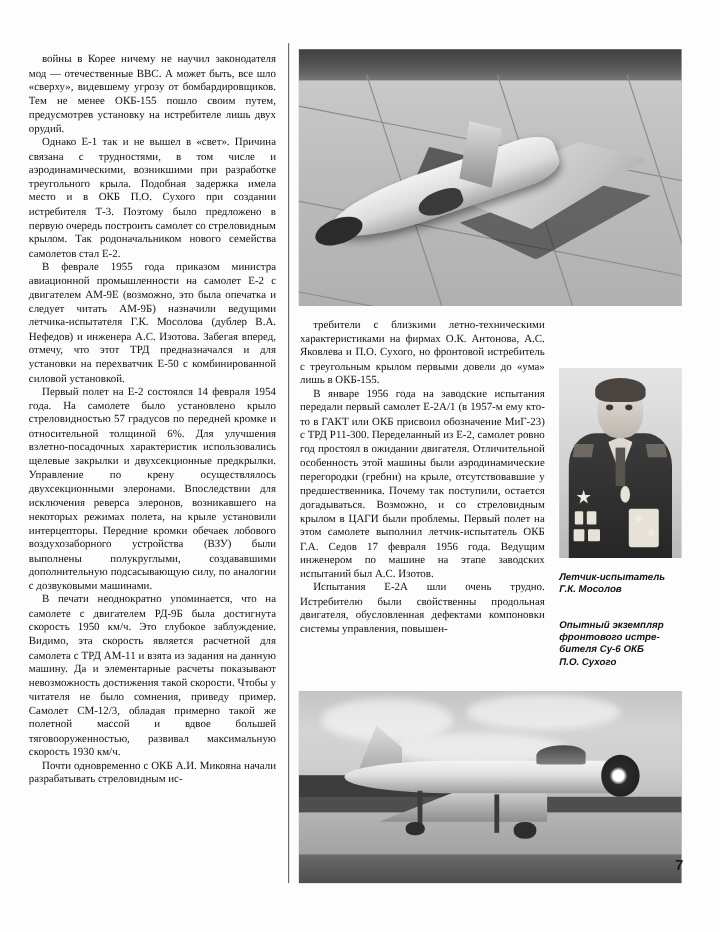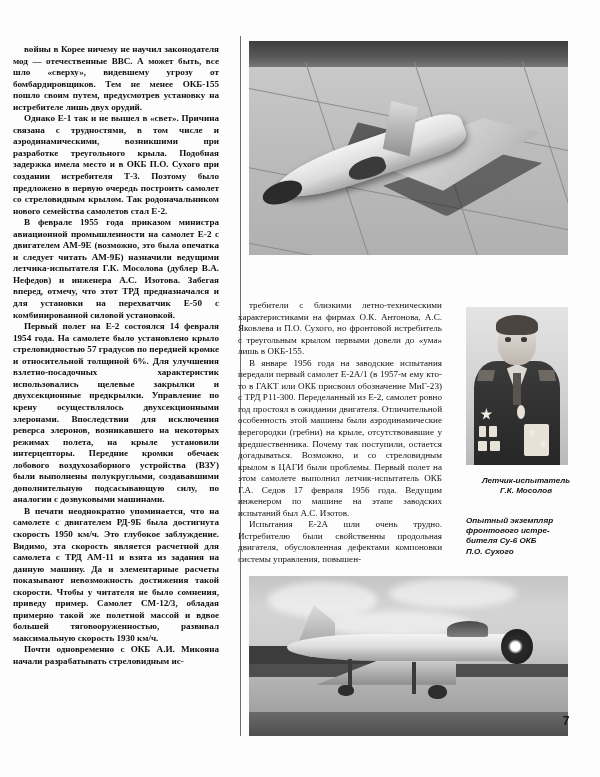"войны в Корее ничему не" #col-left { font-weight: bold -> none; left: 13px -> 24px }
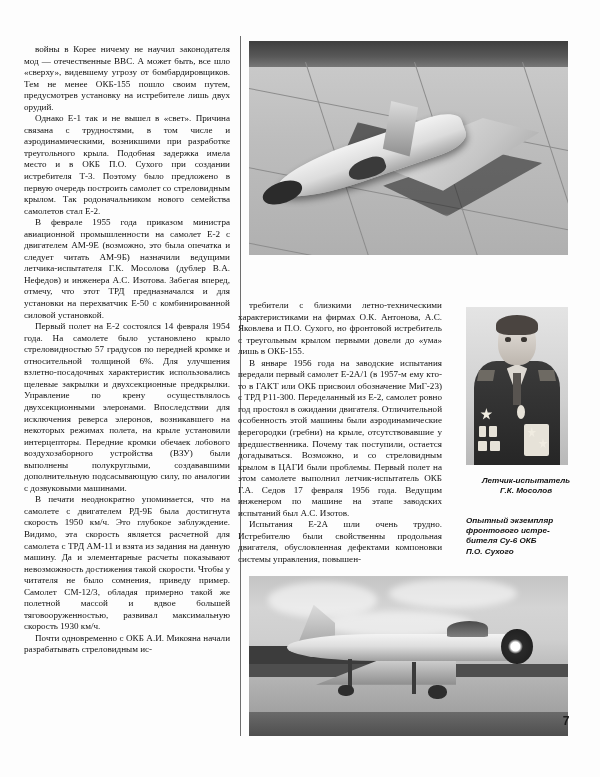"требители с близкими летно-техническими" #col-mid { left: 238px -> 250px; margin-top: 35px -> none }
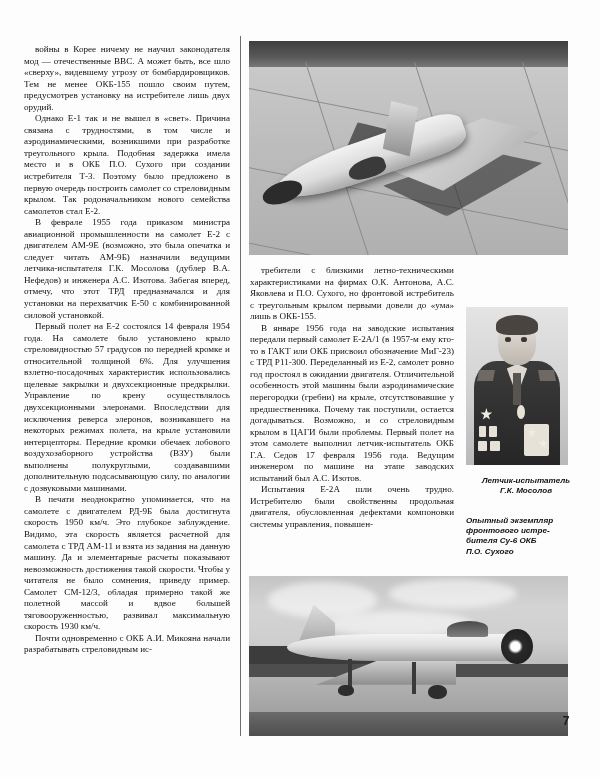"Летчик-испытатель" #cap-mosolov { text-align: center -> left }
